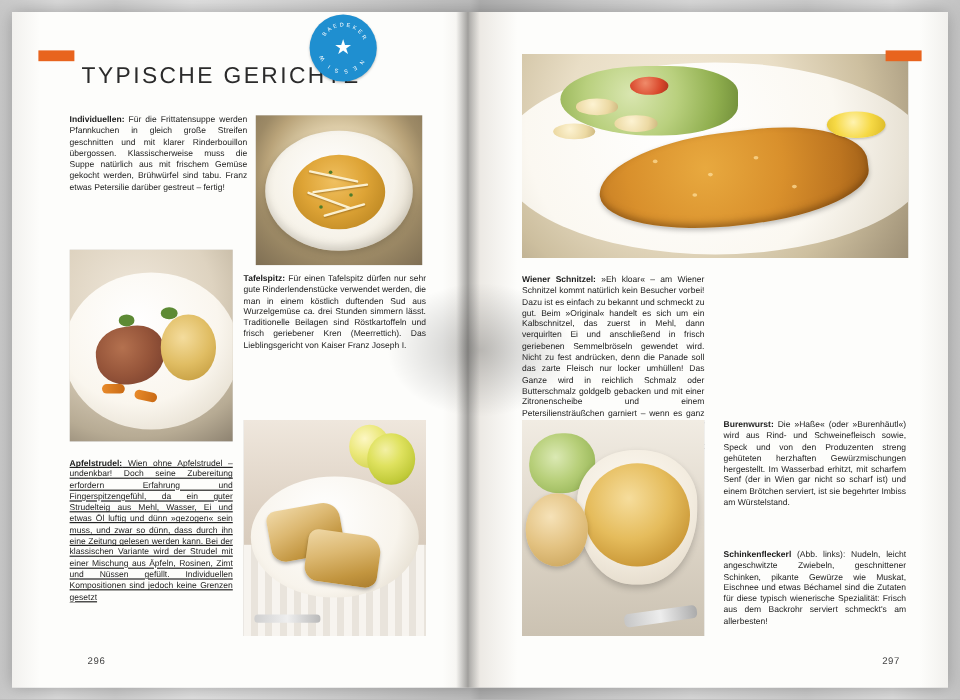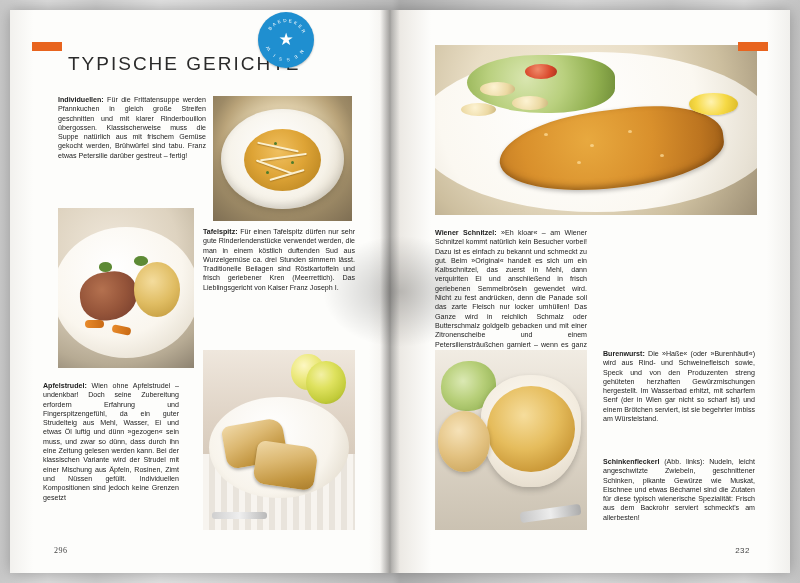"Apfelstrudel: Wien ohne Apfelstrudel –" div.col-text { left: 33px -> 48px; text-decoration: none -> underline }
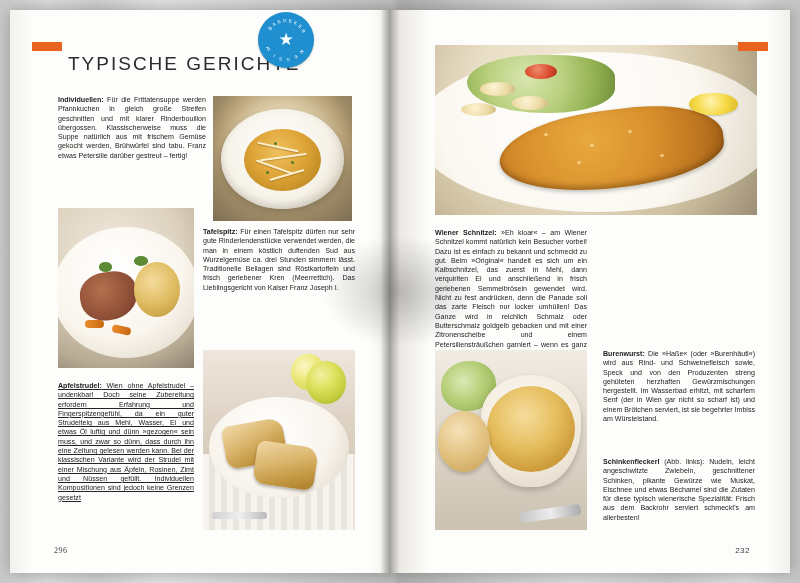"296" div.folio { font-family: Liberation Serif, serif -> none; left: 44px -> 63px }
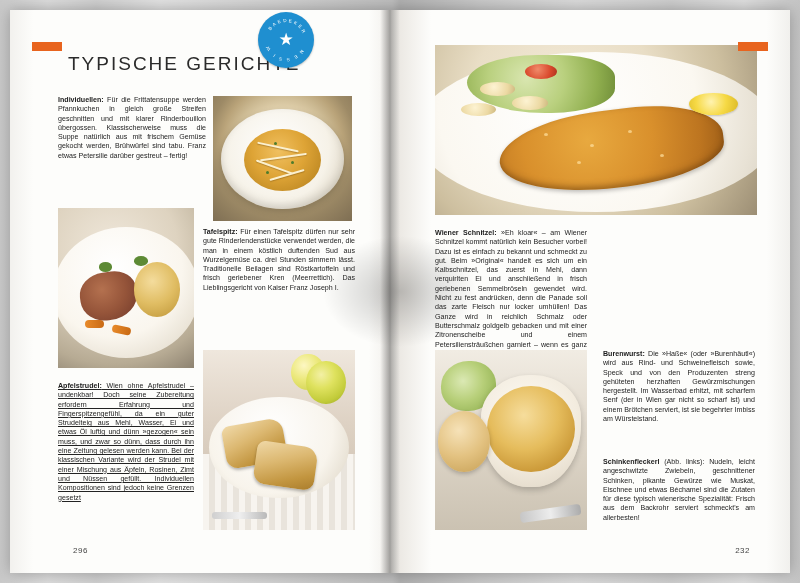"232" div.folio { text: 232 -> 297 }
